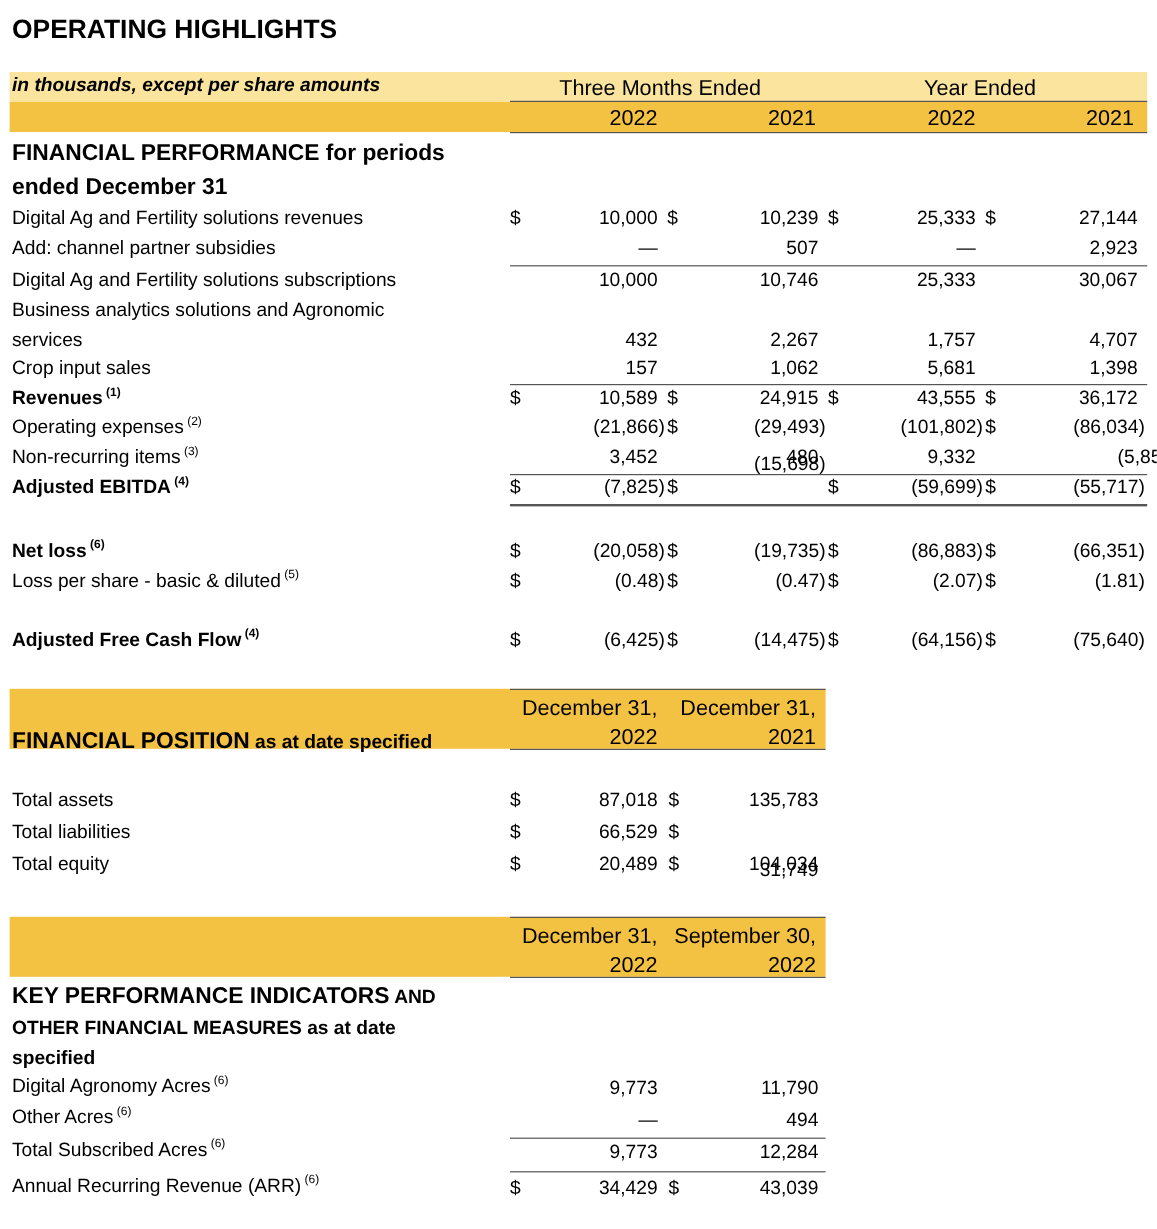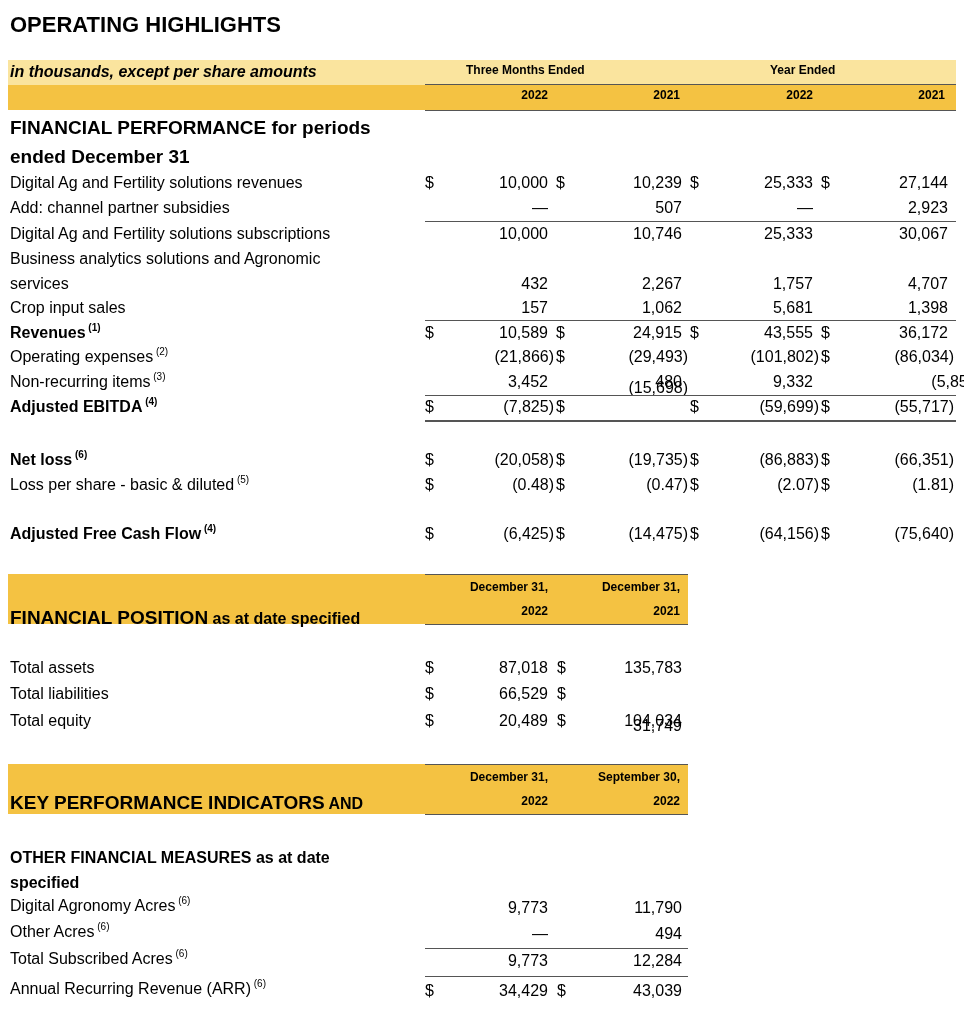"Three Months Ended" .hdr { font-size: 12px -> 18px; font-weight: bold -> normal }
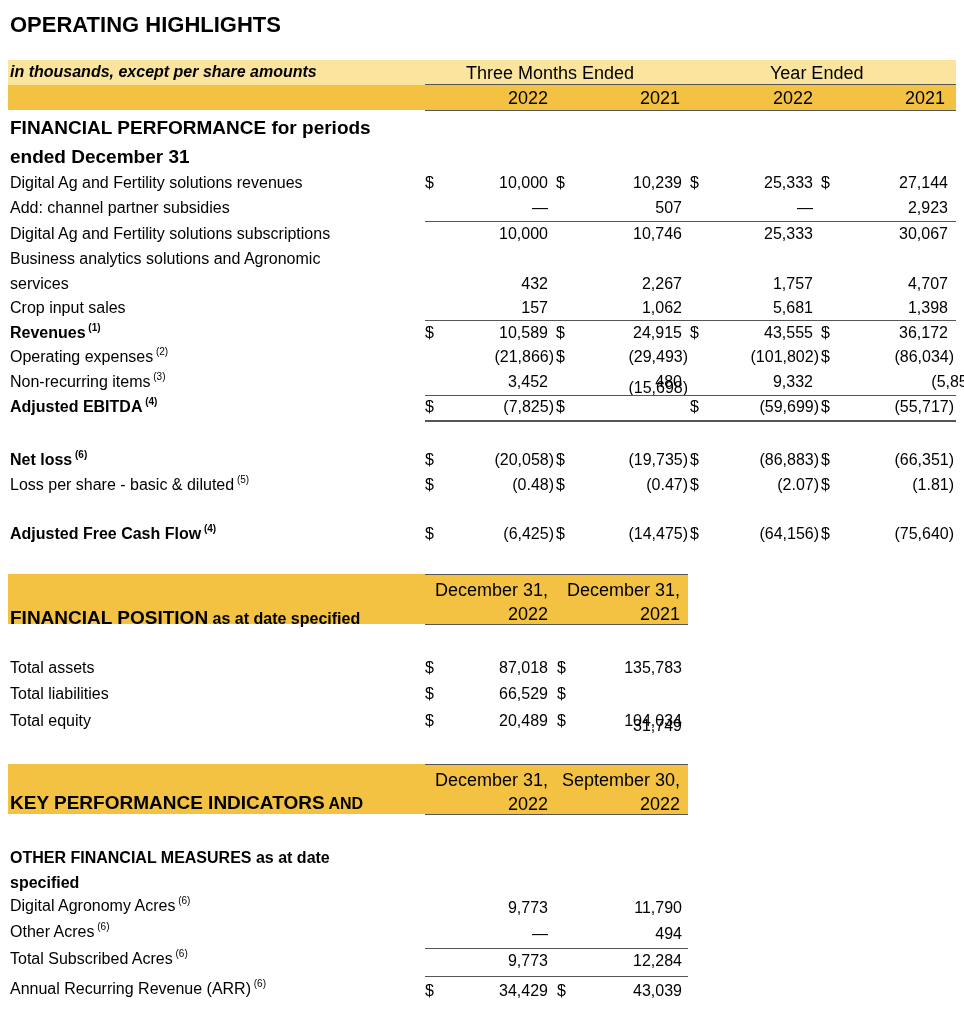"KEY PERFORMANCE INDICATORS AND" div.abs { top: 792px -> 820px }
